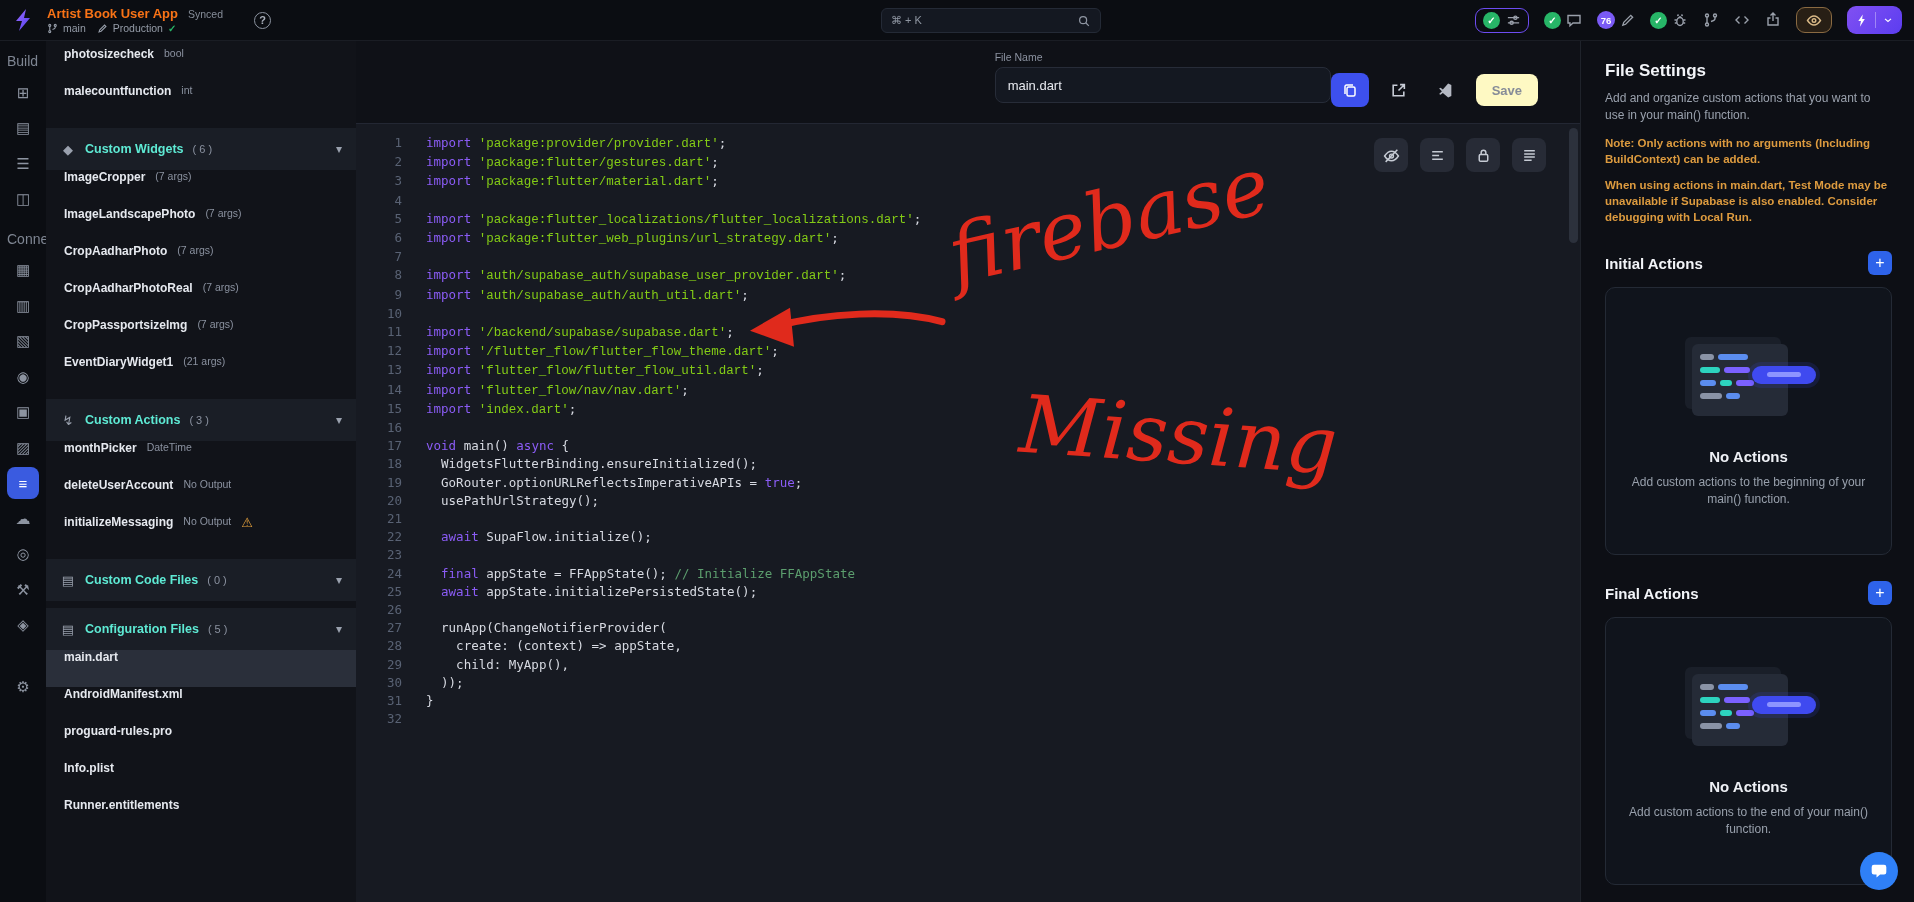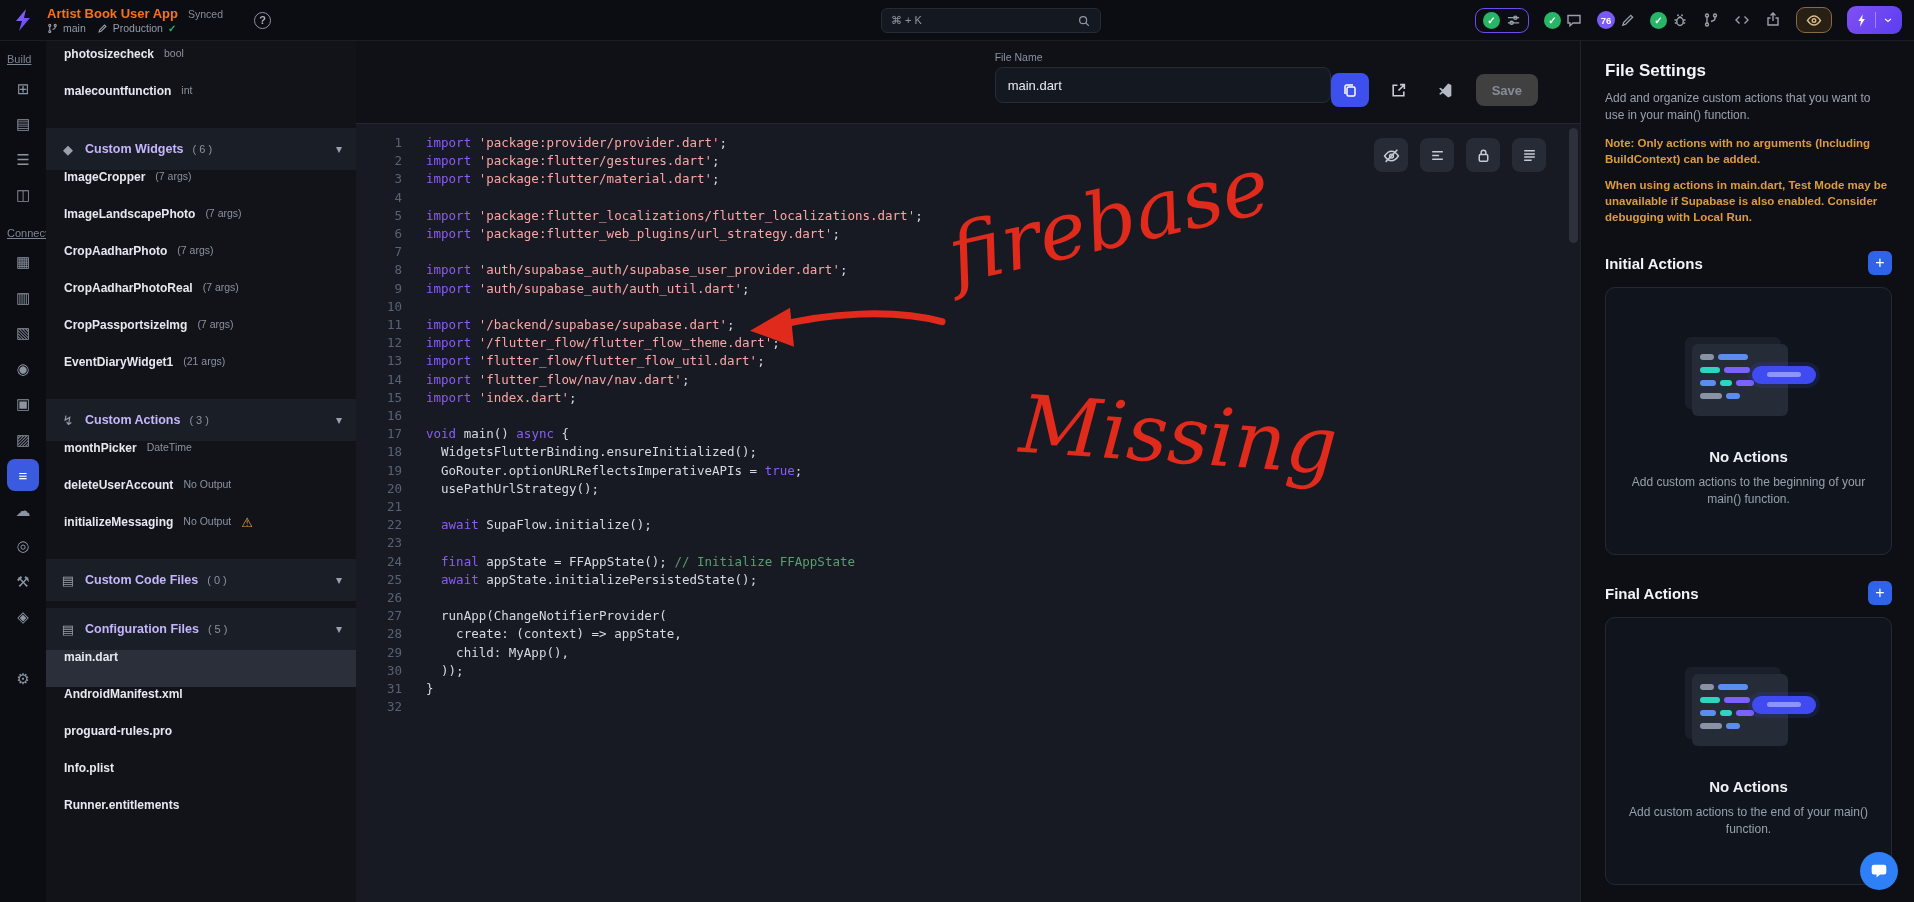"Build" .rail-label { font-size: 11px -> 14px; text-decoration: underline -> none }
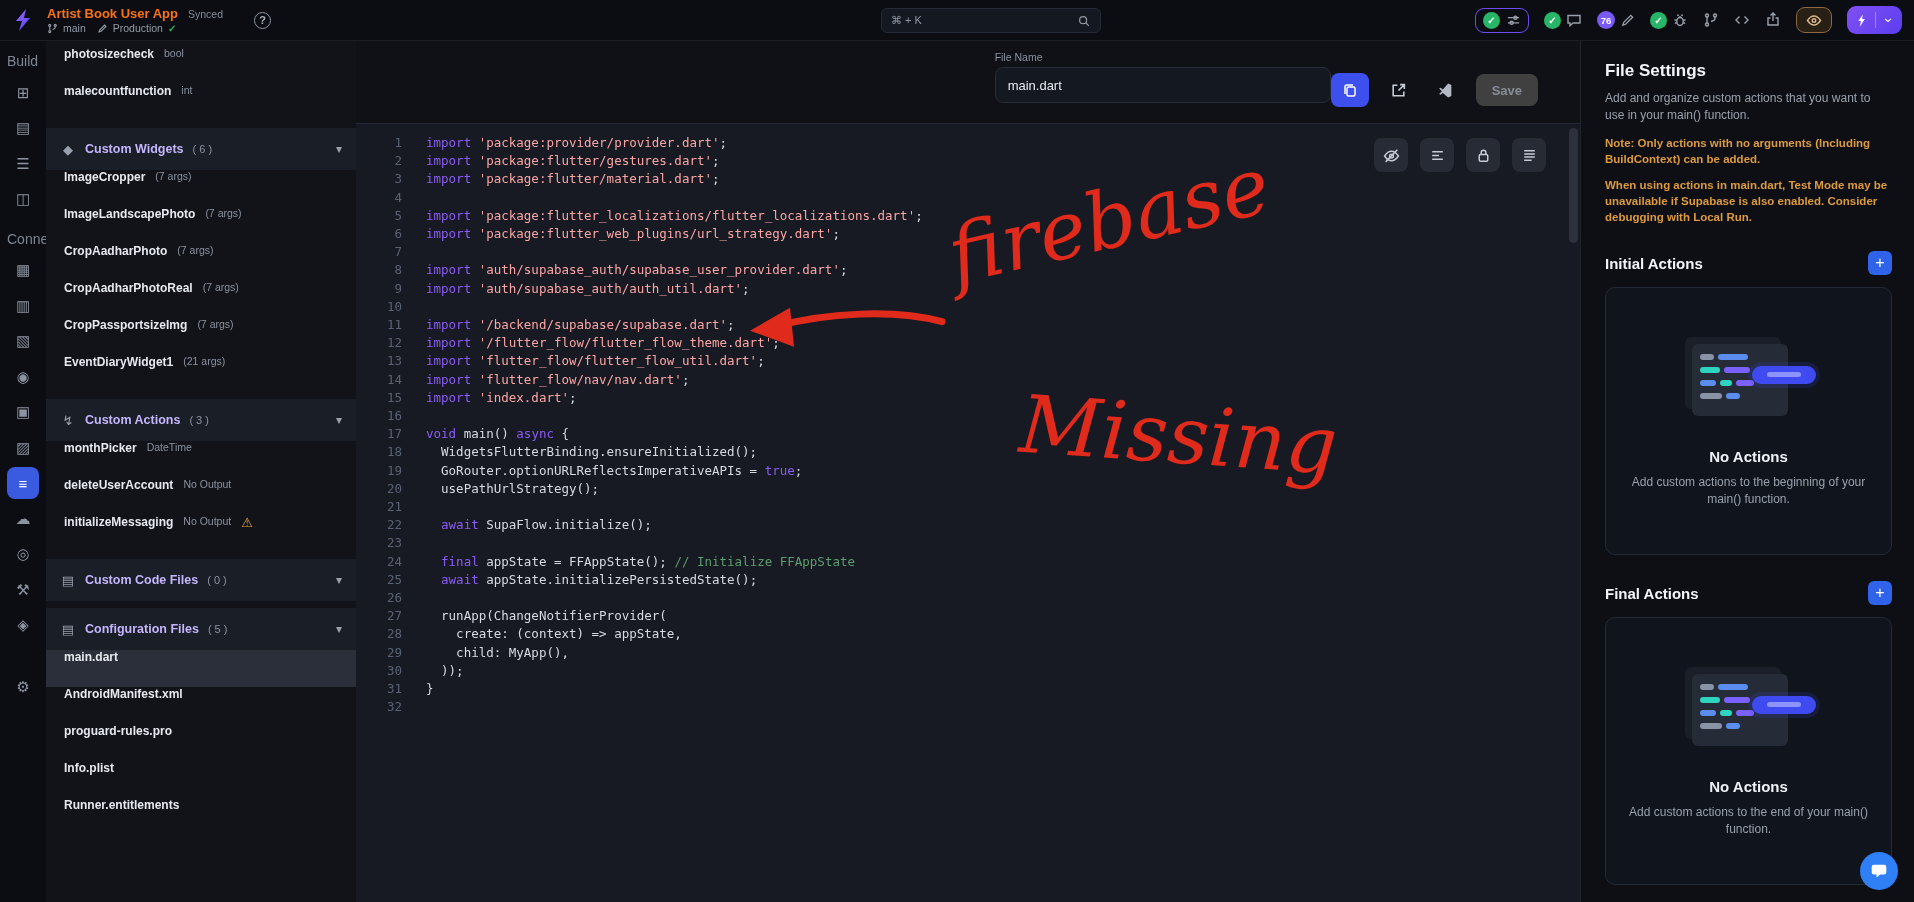"Save" .btn-save { background: #404040 -> #fef9c3 }
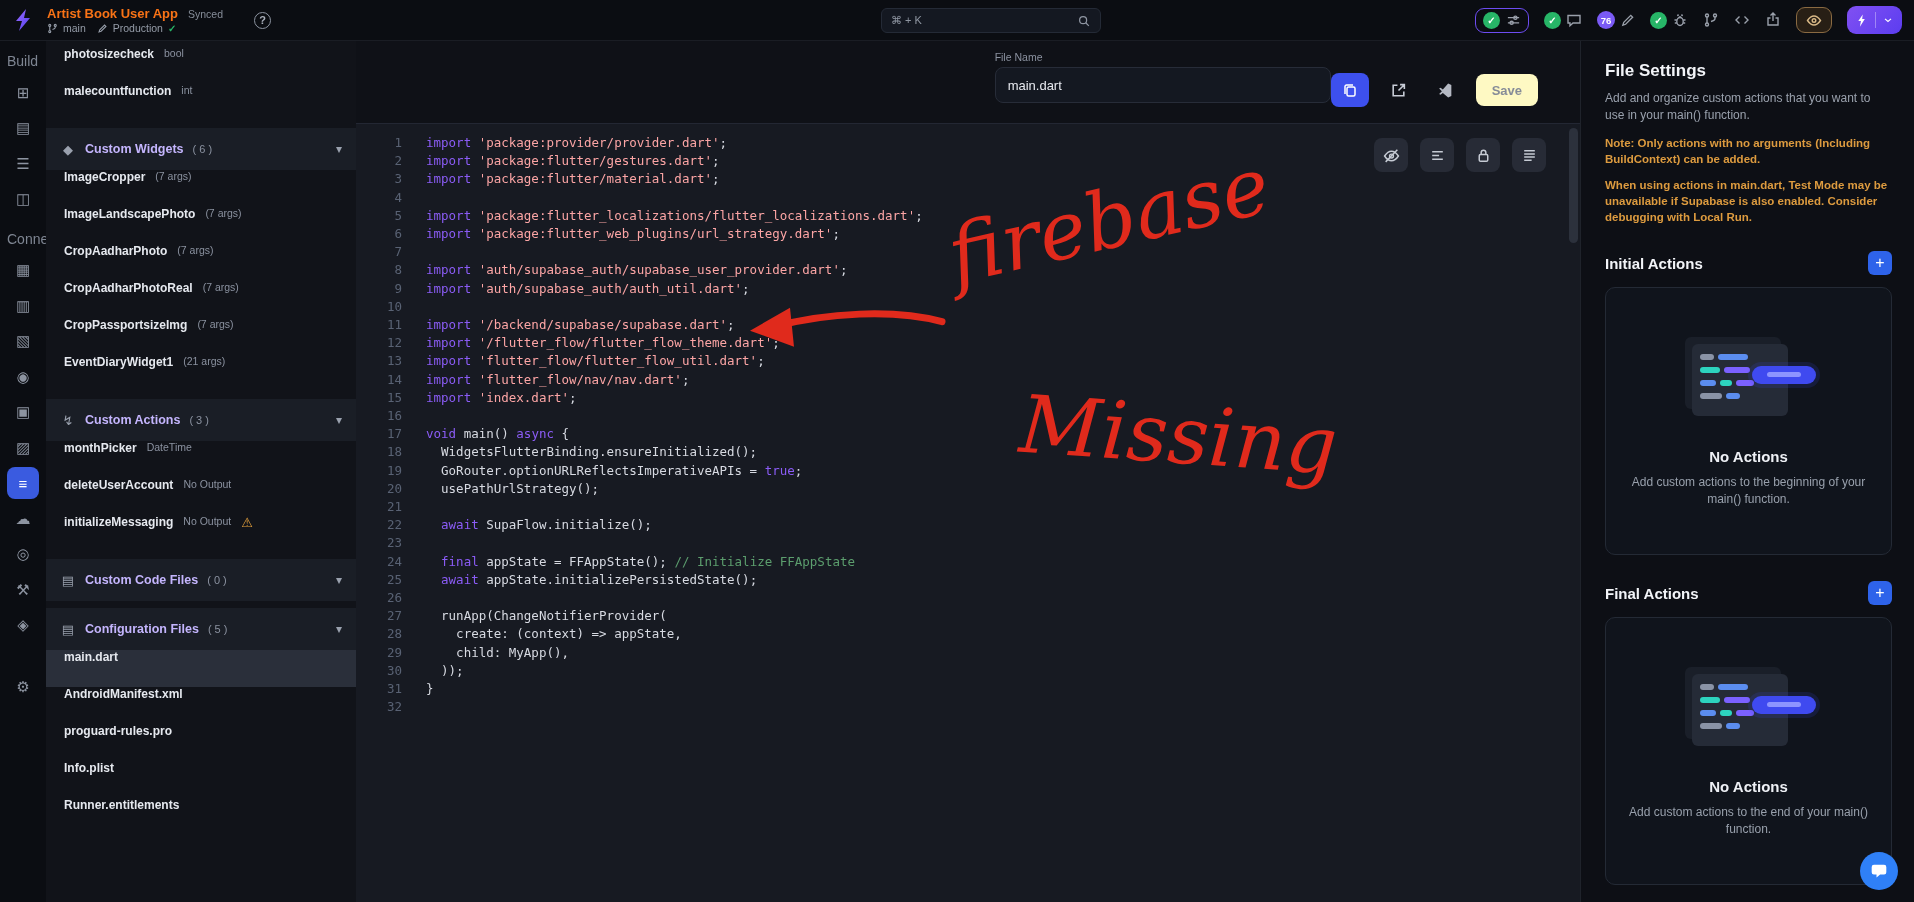"Custom Widgets" .sb-sec-label { color: #c4b5fd -> #5eead4 }
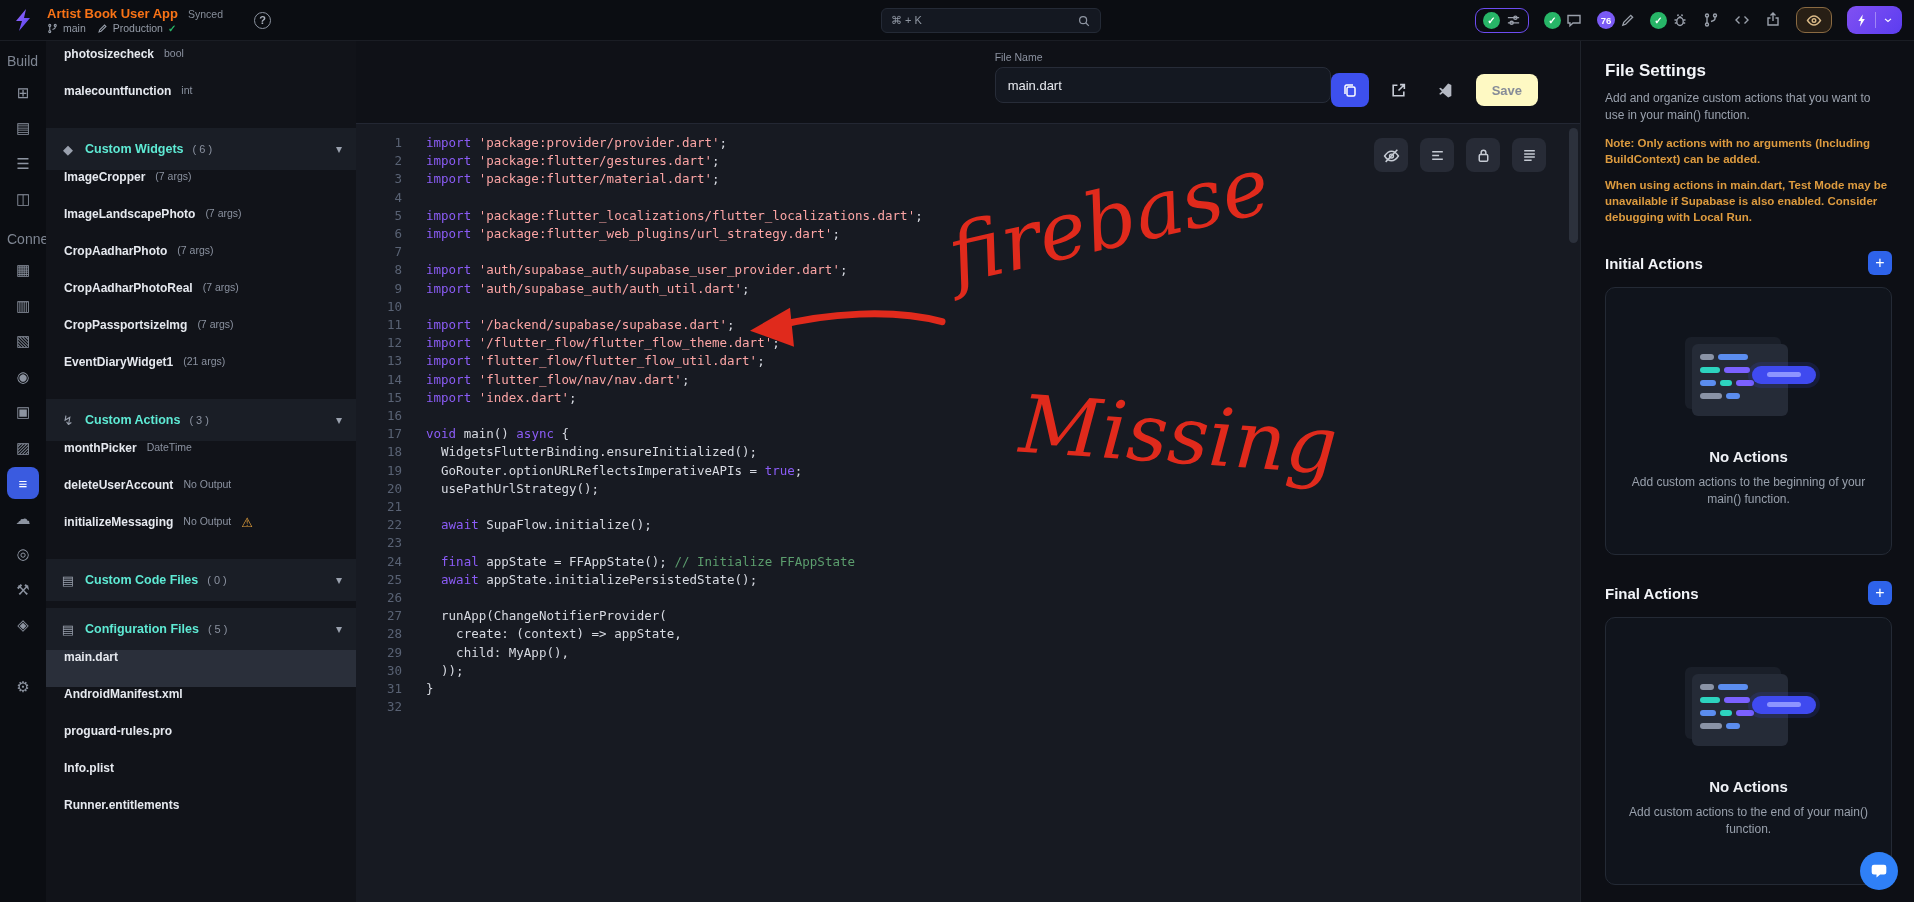"'package:provider/provider.dart'" .tok-str { color: #fca5a5 -> #84cc16; font-family: none -> Liberation Mono, monospace }
